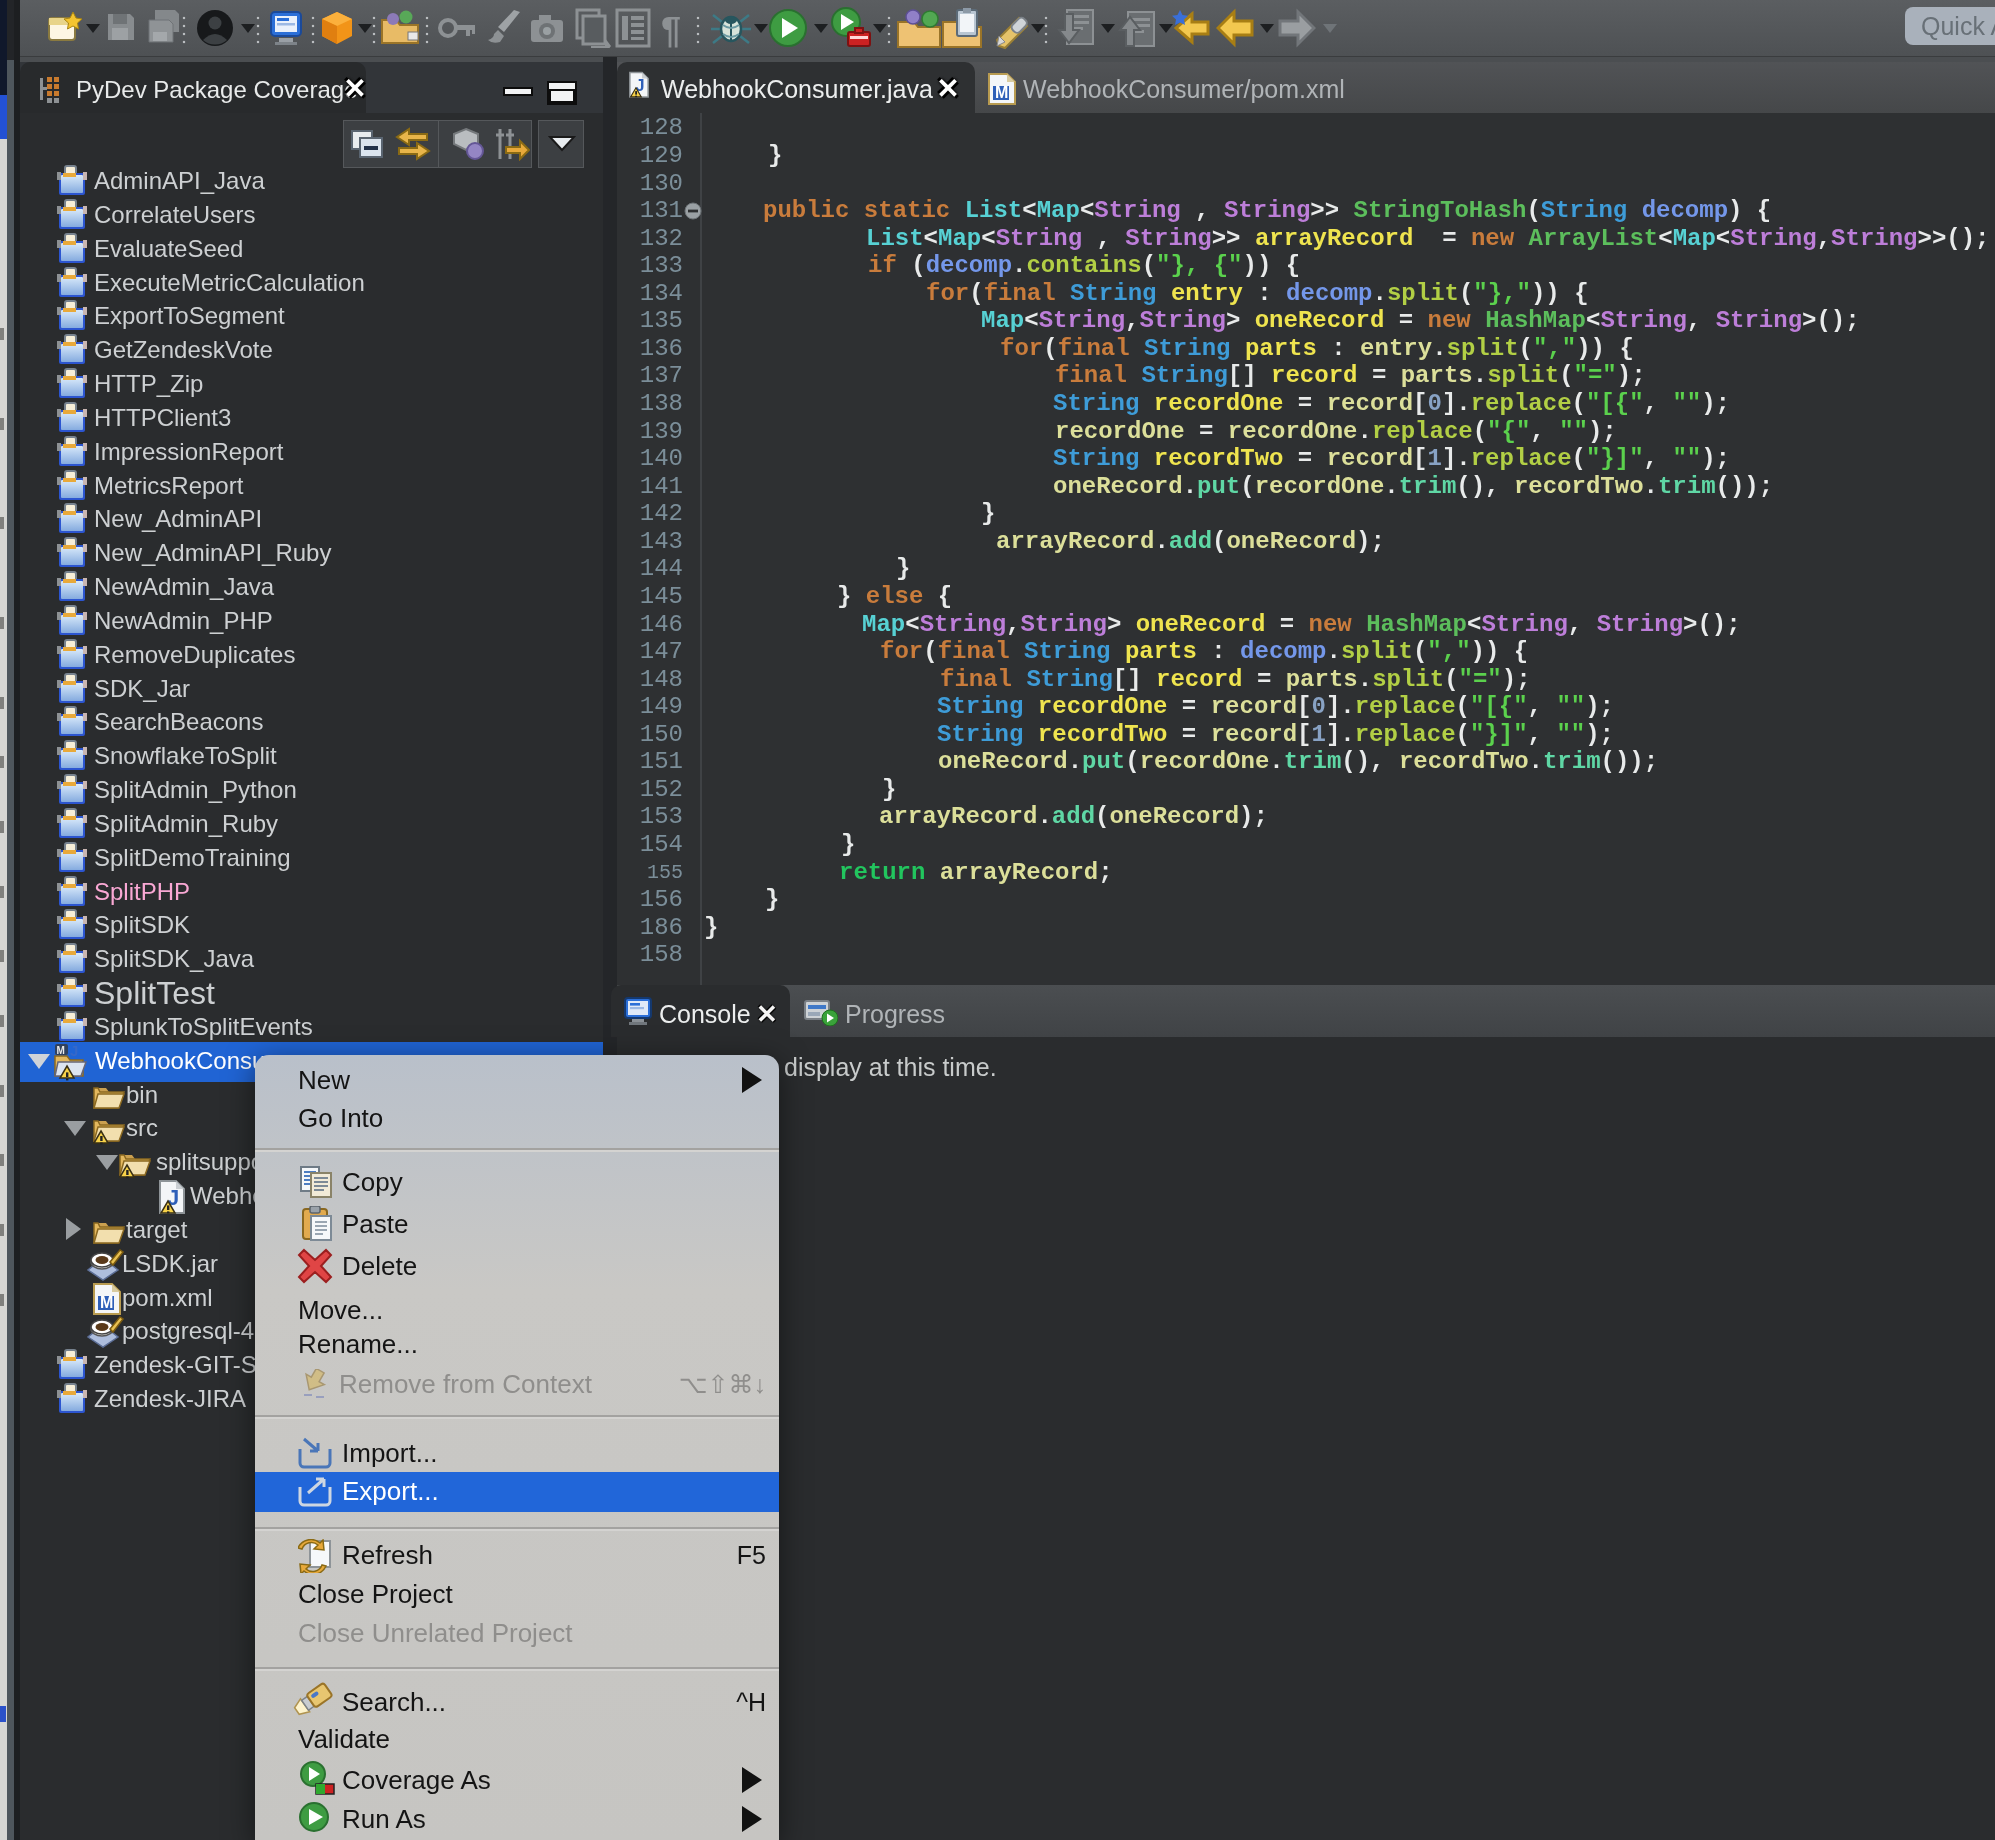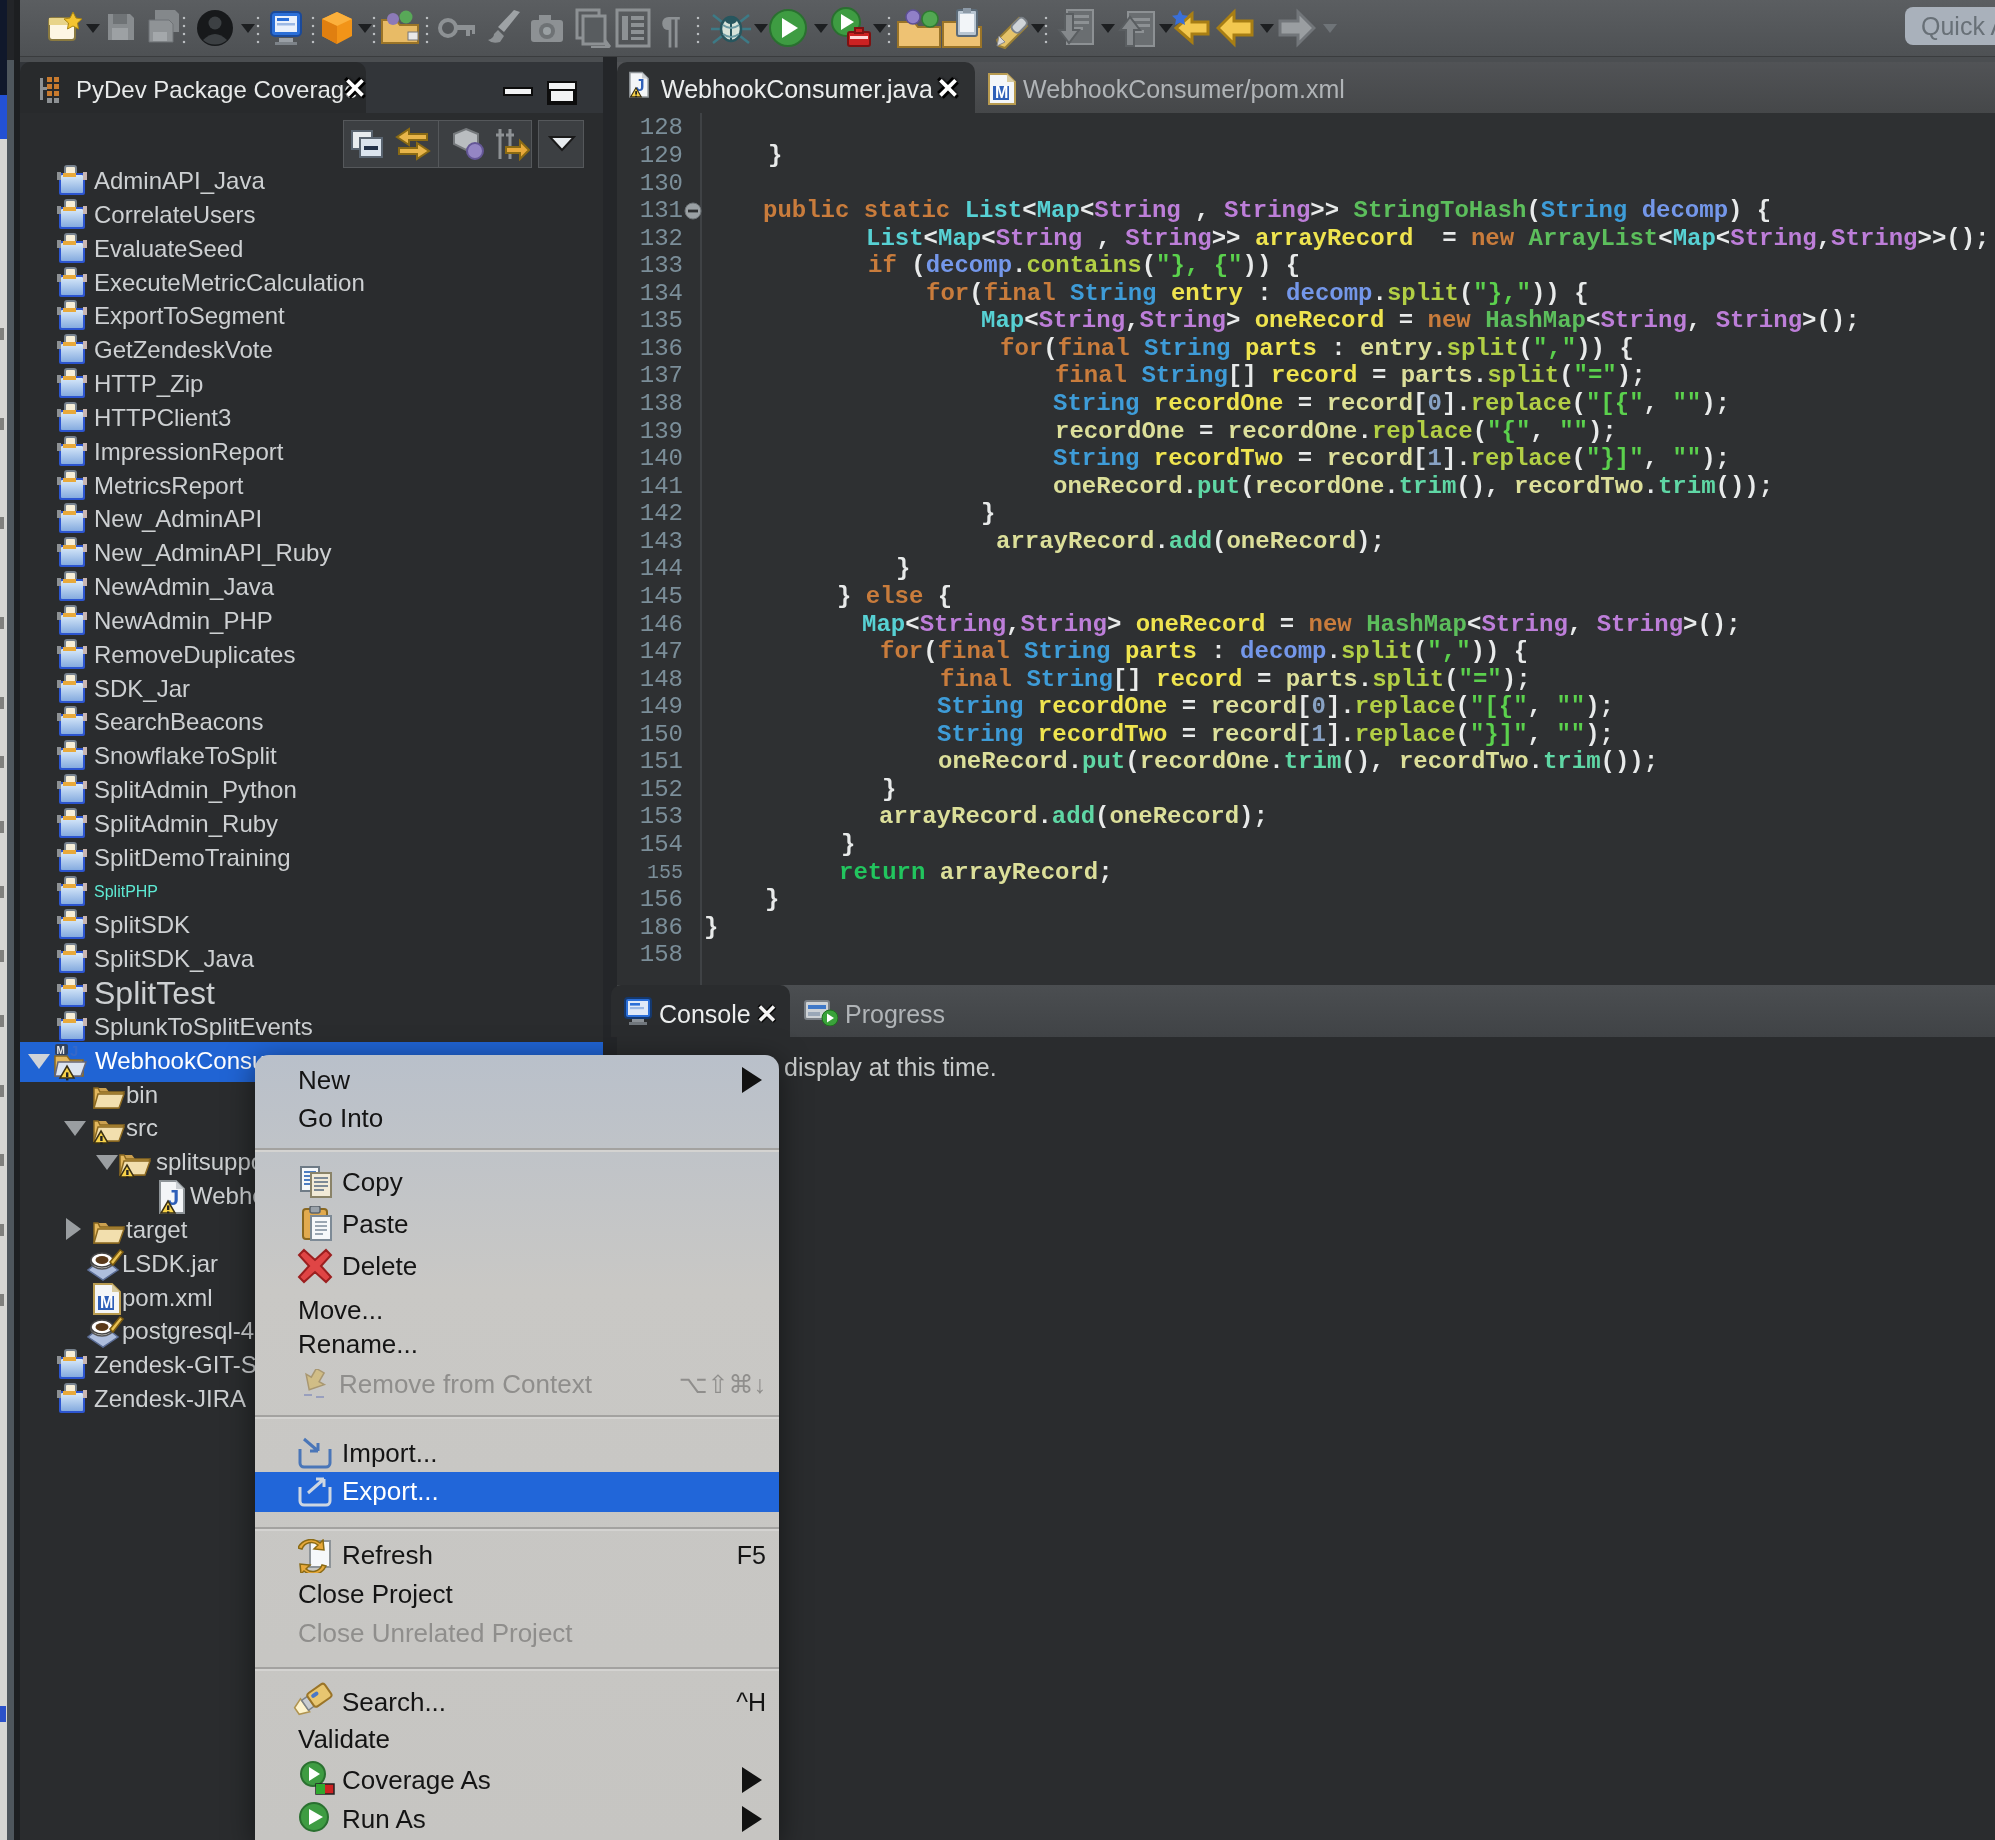"SplitPHP" div.abs { color: #5eead4 -> #f9a8d4; font-size: 16px -> 24px }
